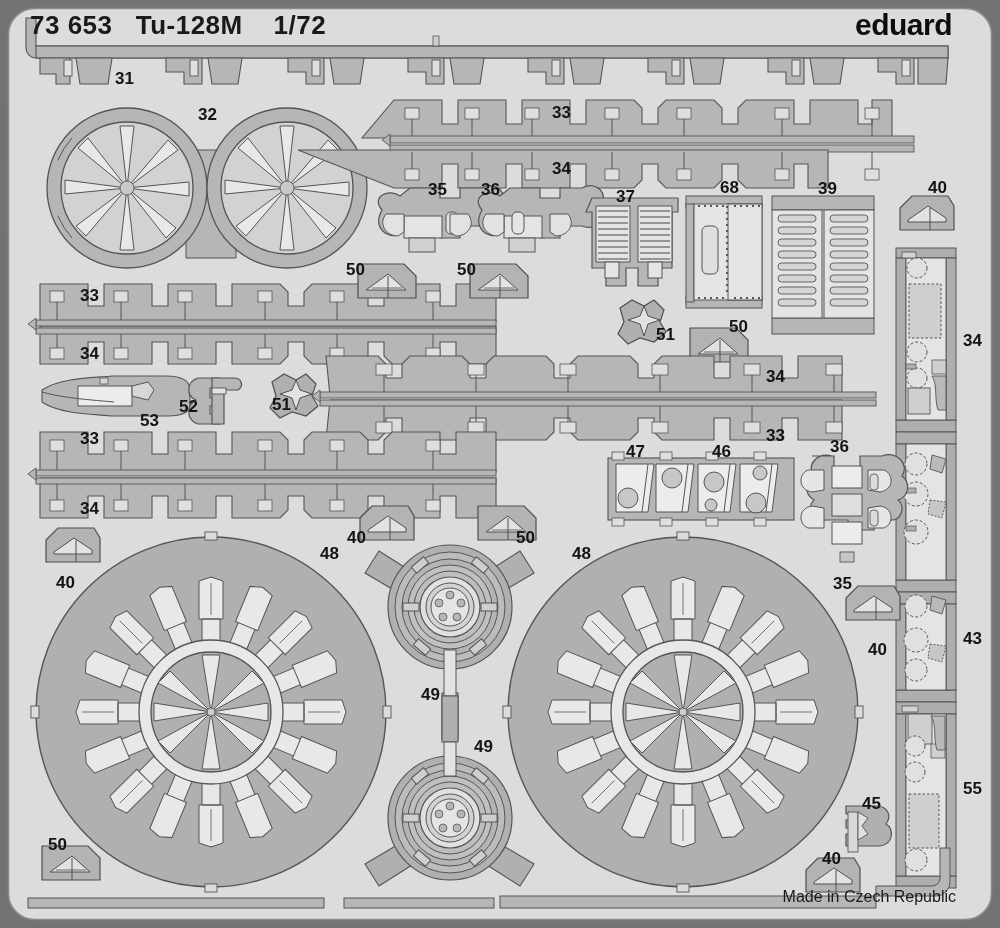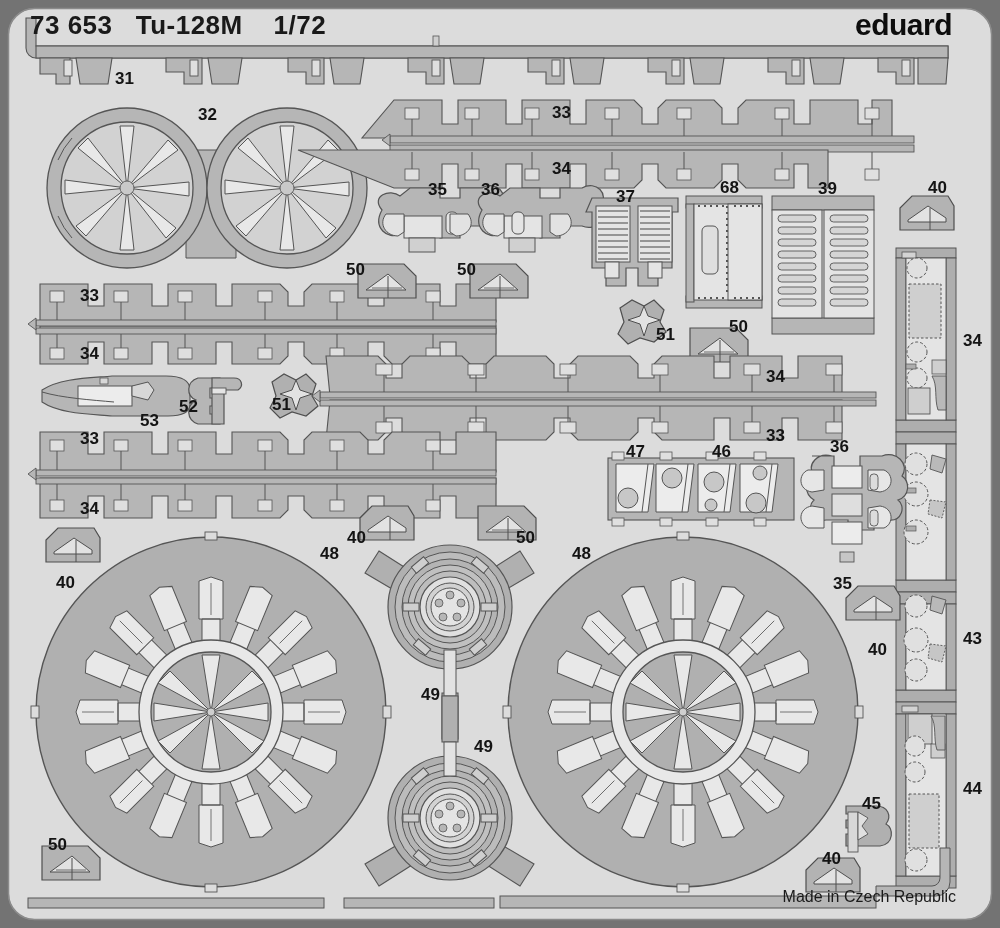"44" div.num { text: 44 -> 55 }
